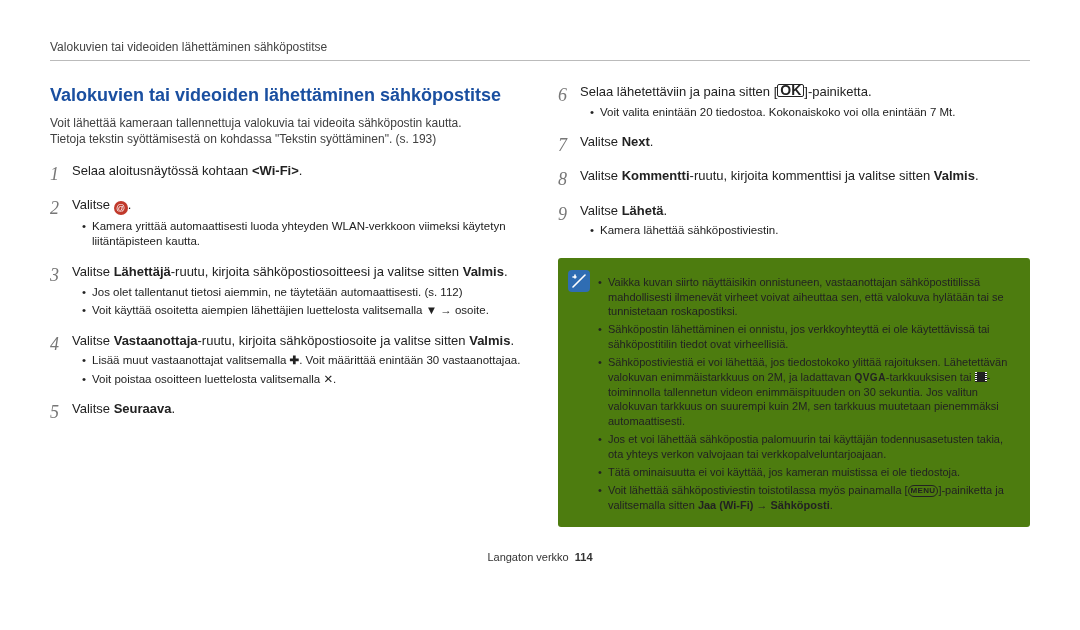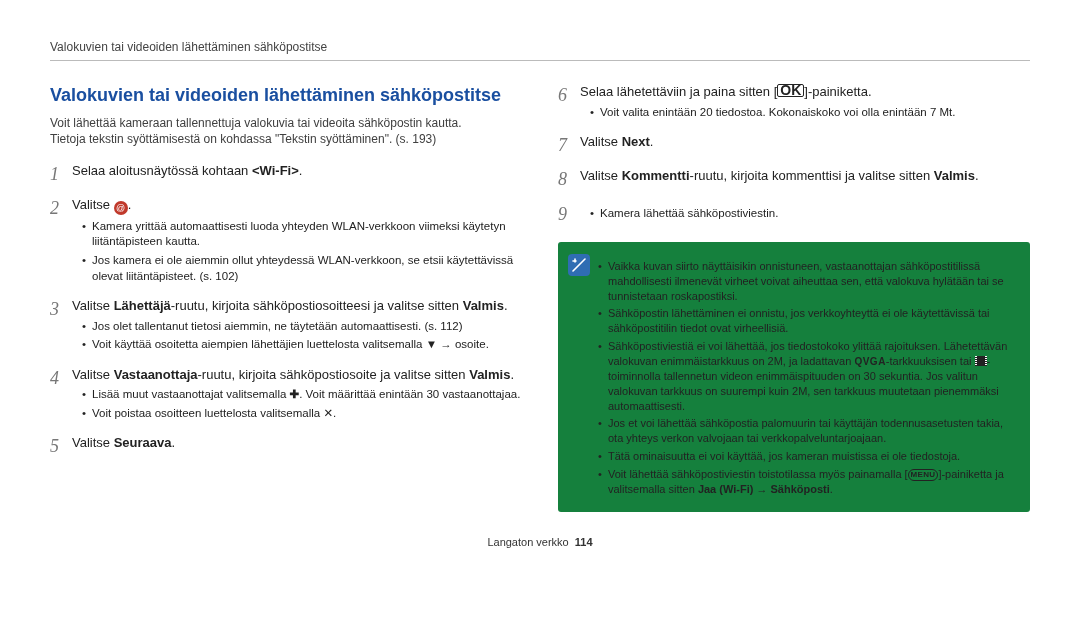"Valitse Lähetä." div.step-text { html: none -> <div> <span>Valitse </span><strong>Lähetä</strong><span>.</span> </div> }
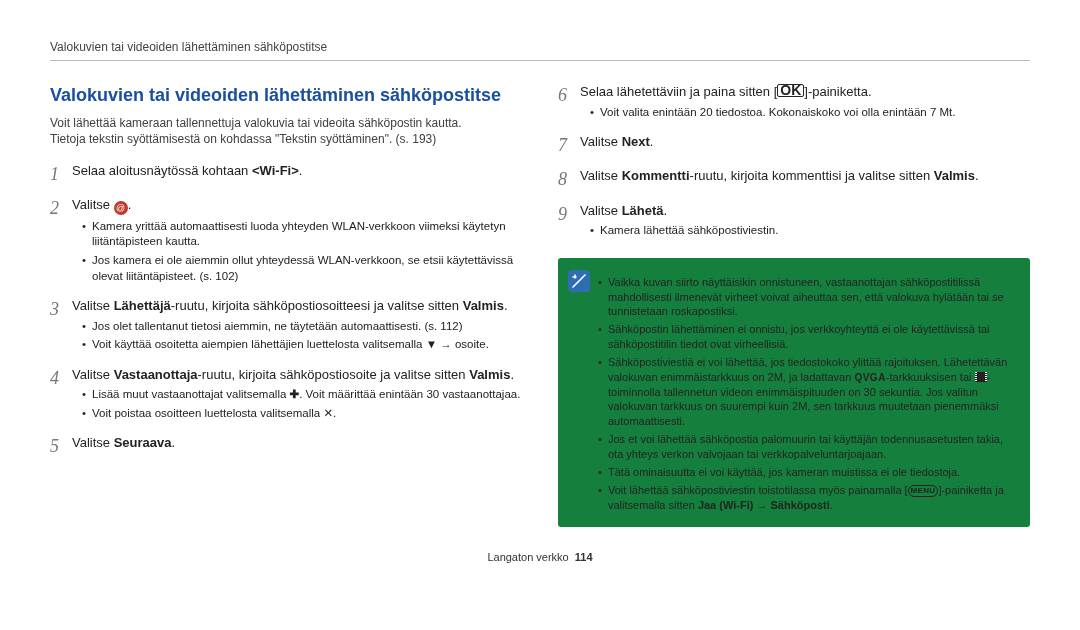"Jos kamera ei ole aiemmin" li { html: <li>Jos kamera ei ole aiemmin ollut yhteydessä WLAN-verkkoon, se etsii käytettävissä olevat liitäntäpisteet. (s. 102)</li> -> none }
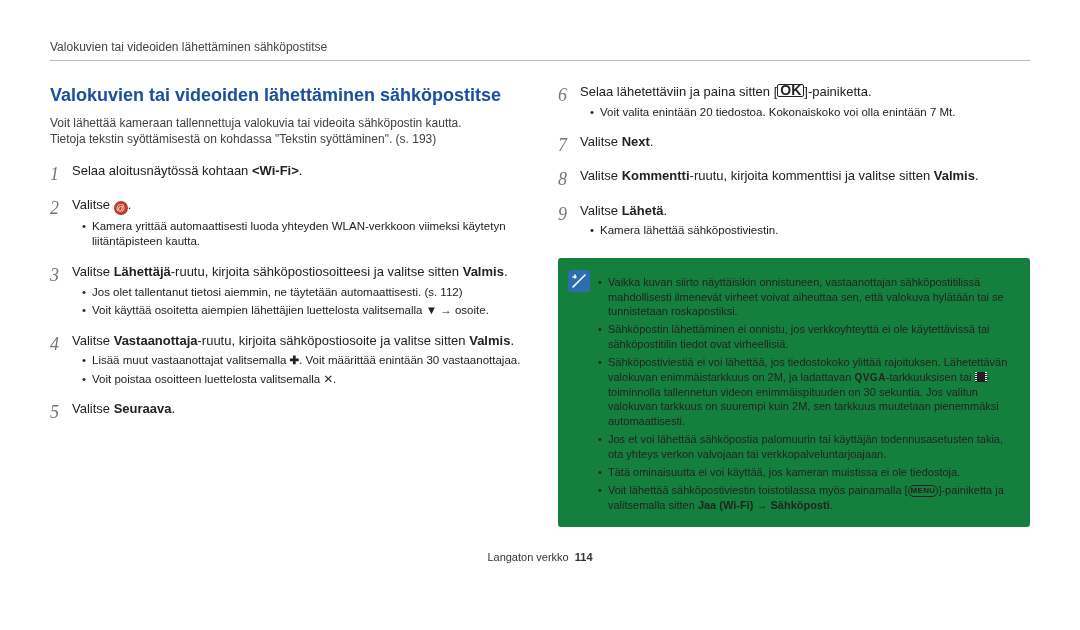"Vaikka kuvan siirto näyttäisikin" .notebox { background: #15803d -> #4d7c0f }
